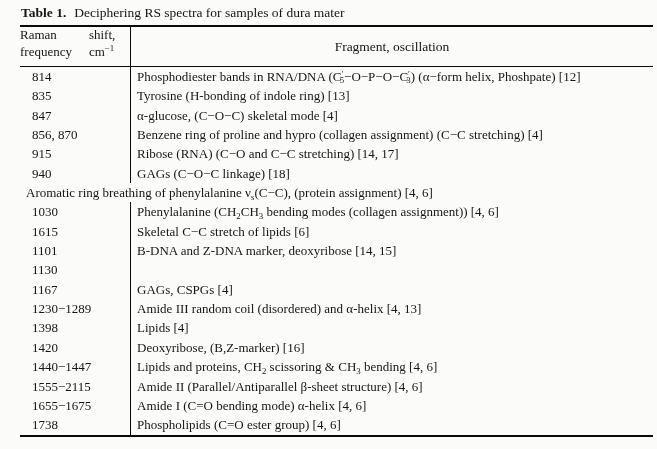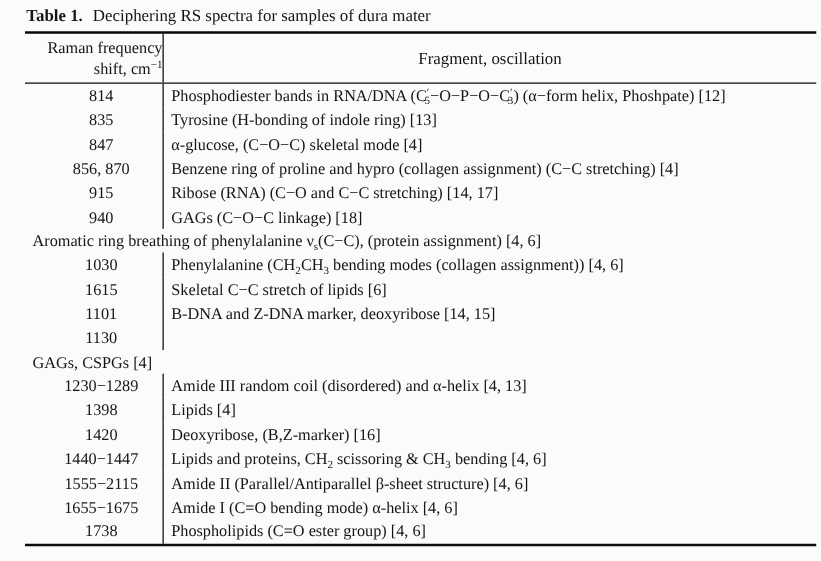"Raman frequency" .hc1 { flex-direction: column -> row; text-align: right -> left }
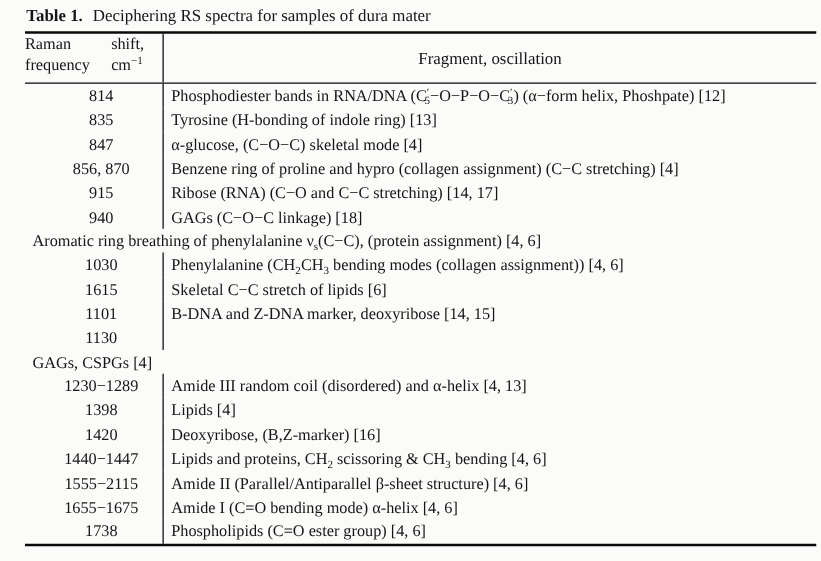"814" .cf { text-align: center -> left }
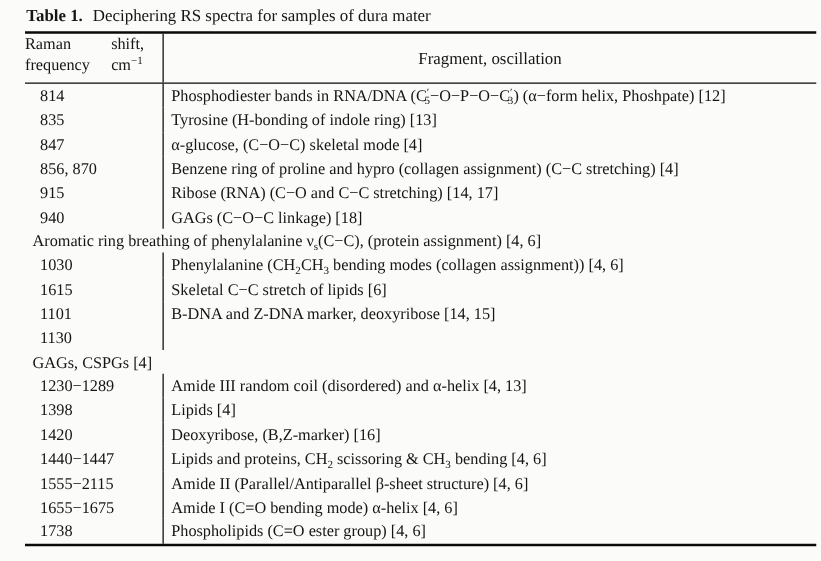"1167" div.cf { html: none -> <div>1167</div> }
